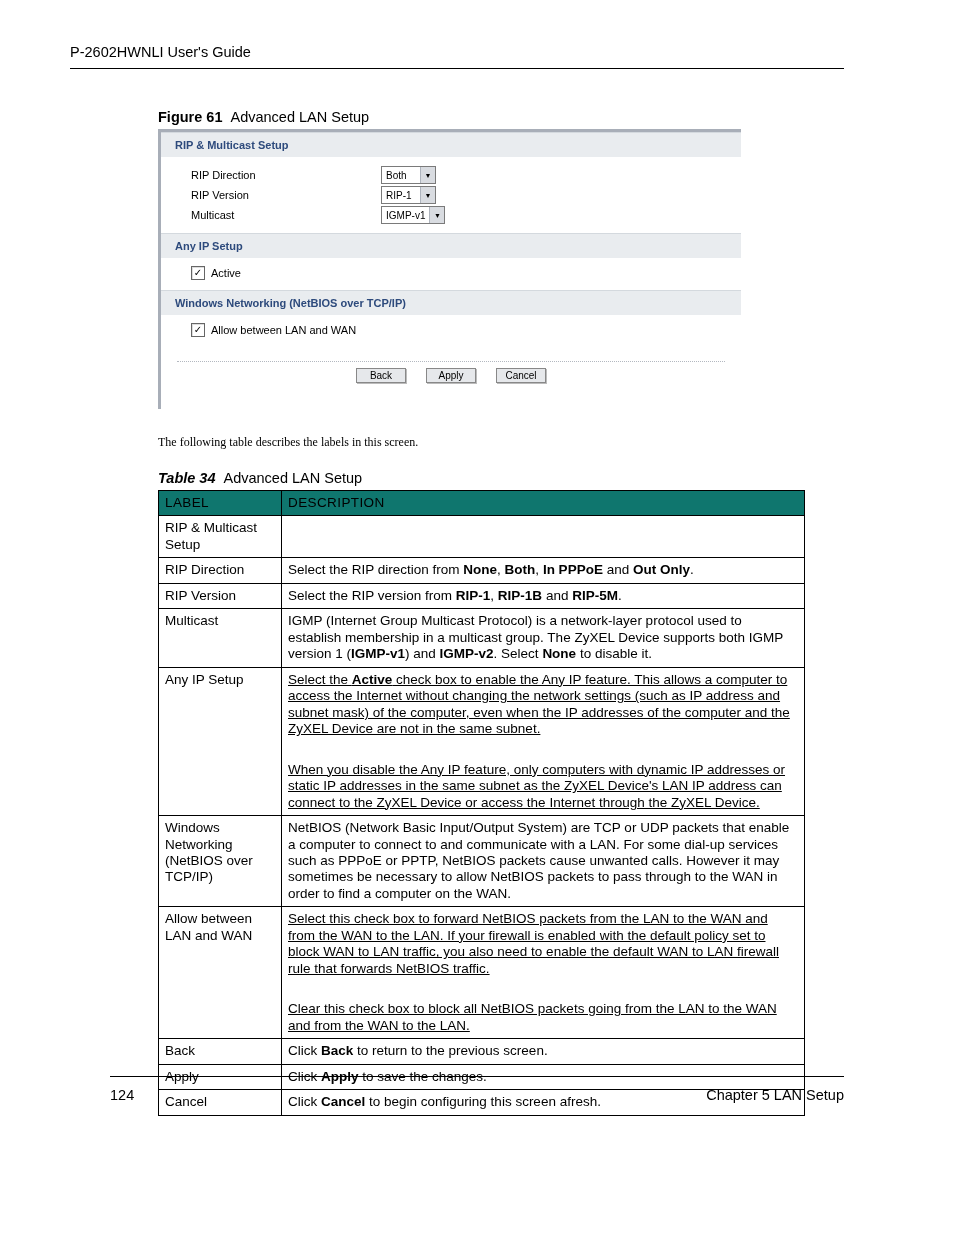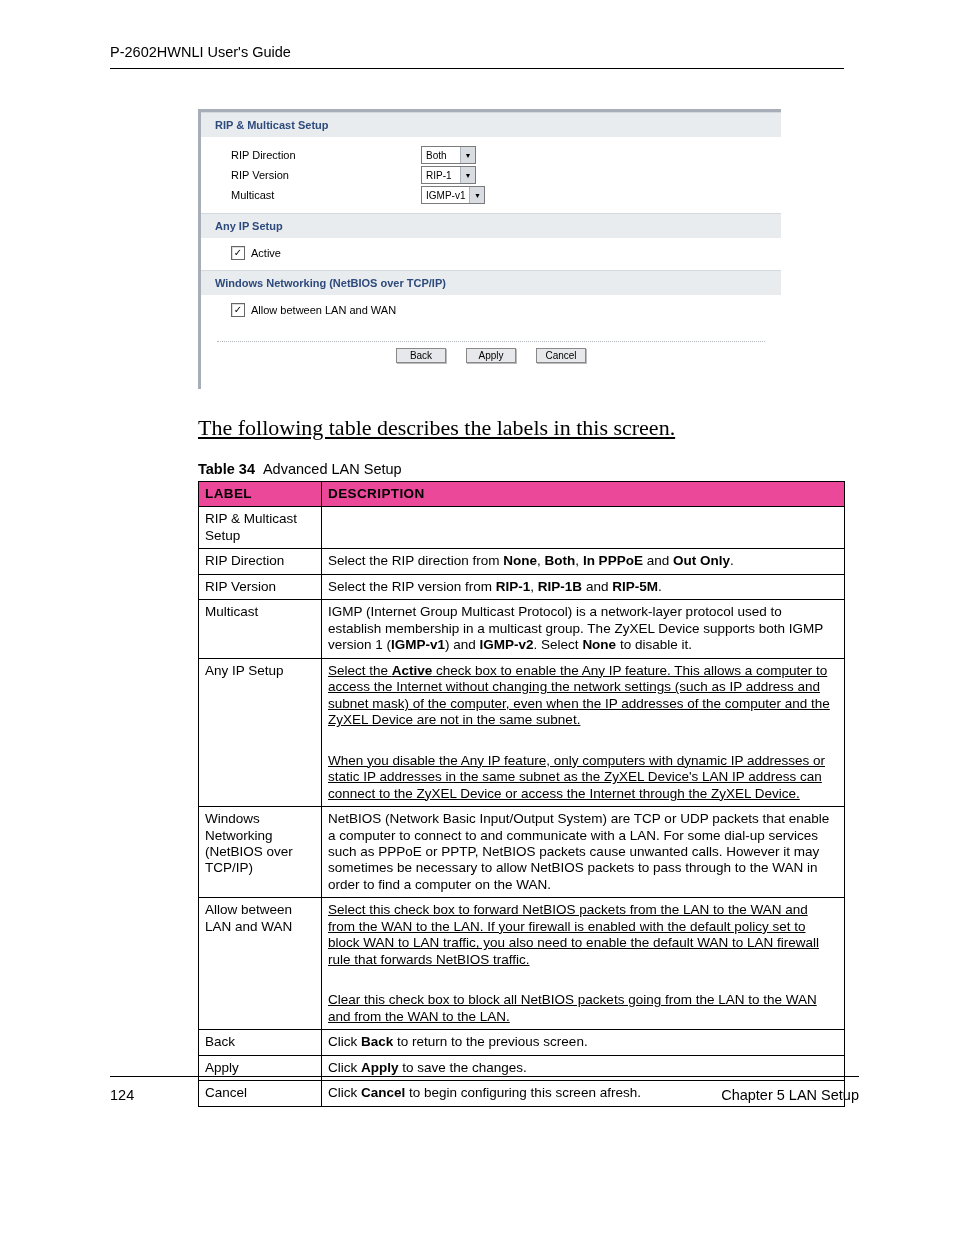"P-2602HWNLI User's Guide" .page { padding: 44px 110px 30px 110px -> 44px 110px 30px 70px }
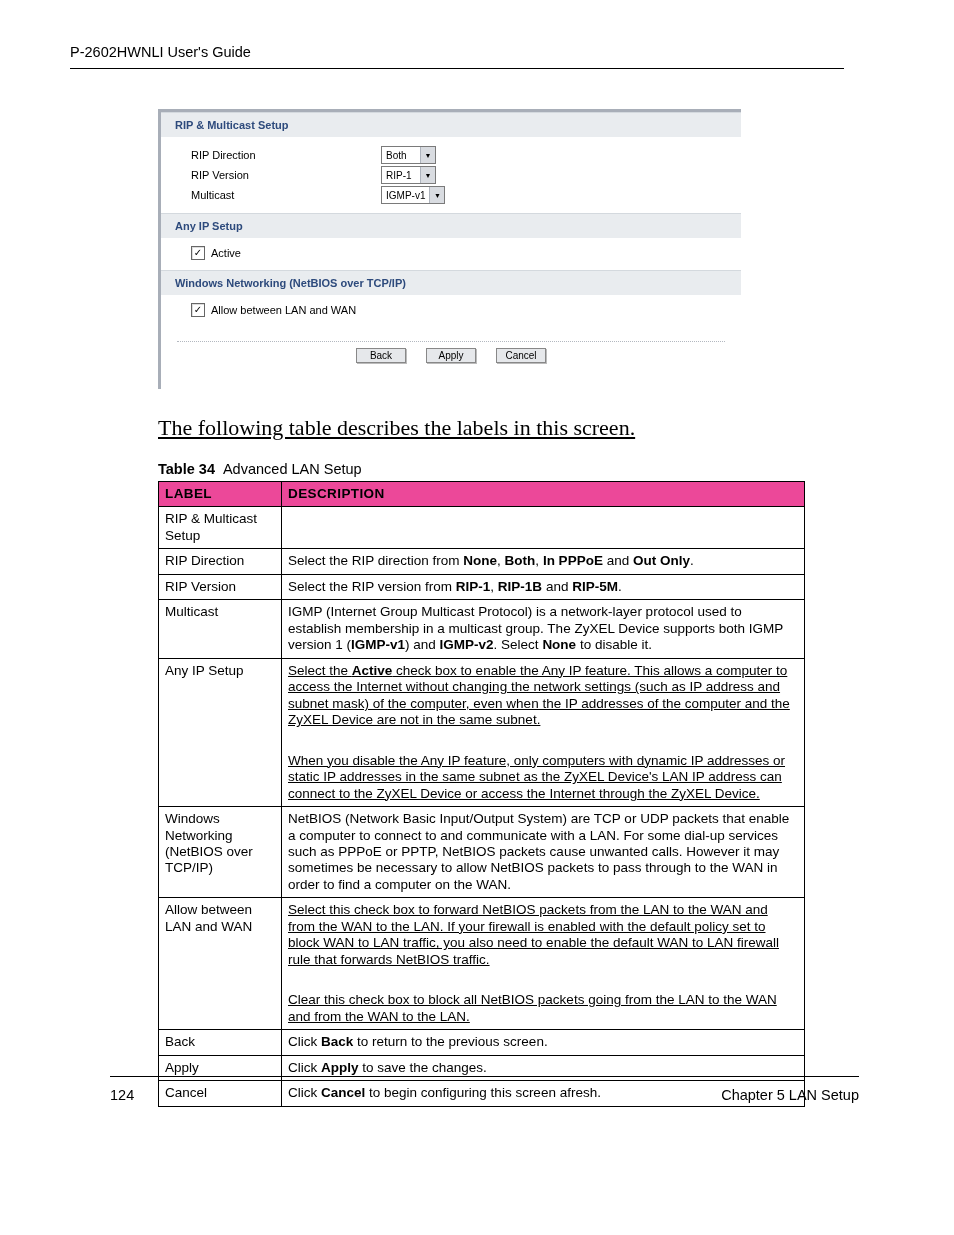"Figure 61 Advanced LAN Setup" div.figure-caption { html: none -> <div> <span>Figure 61</span><span>Advanced LAN Setup</span> </div> }
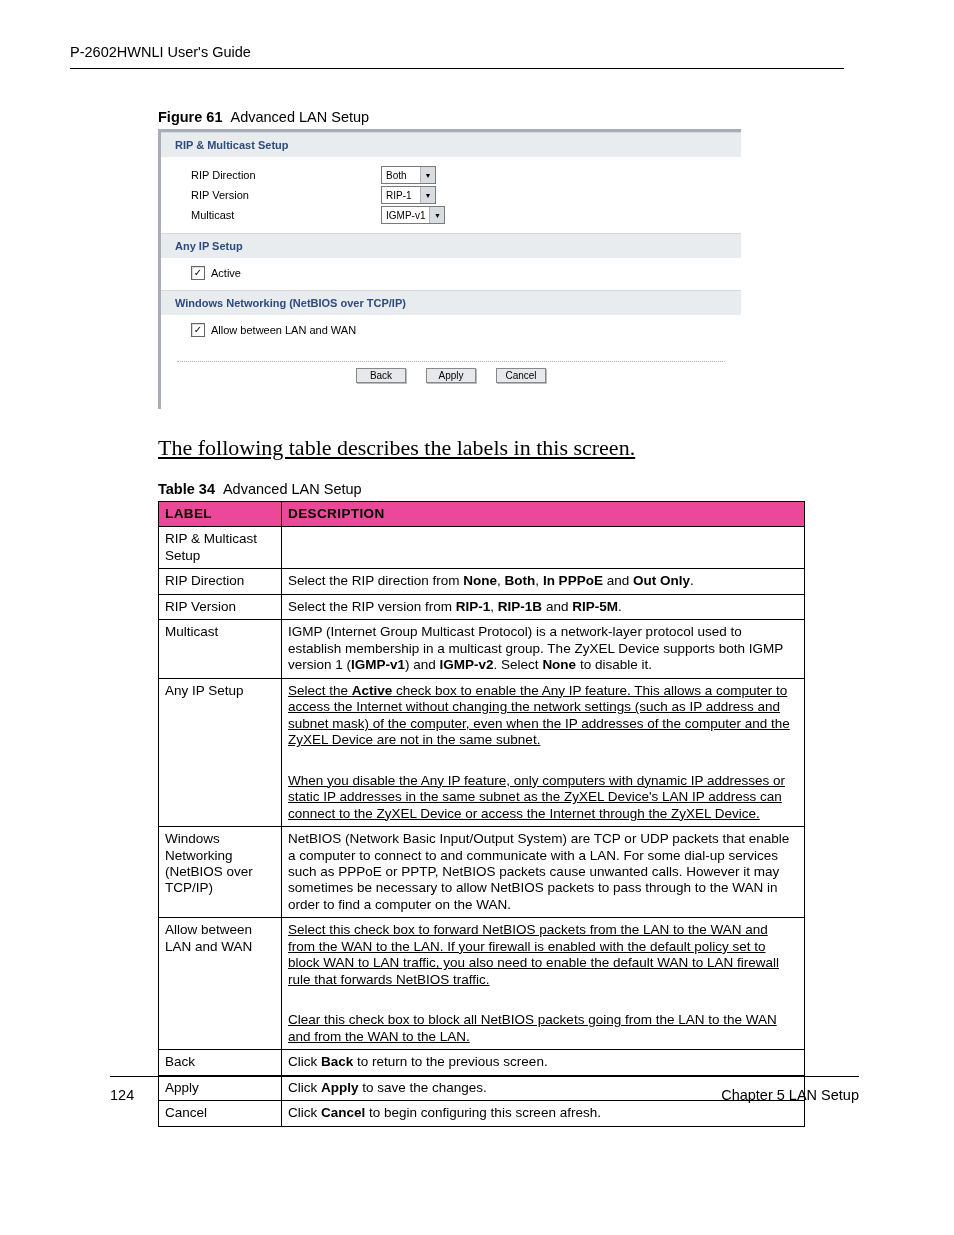"The following table describes the" .body-text { font-size: 22px -> 12px; text-decoration: underline -> none }
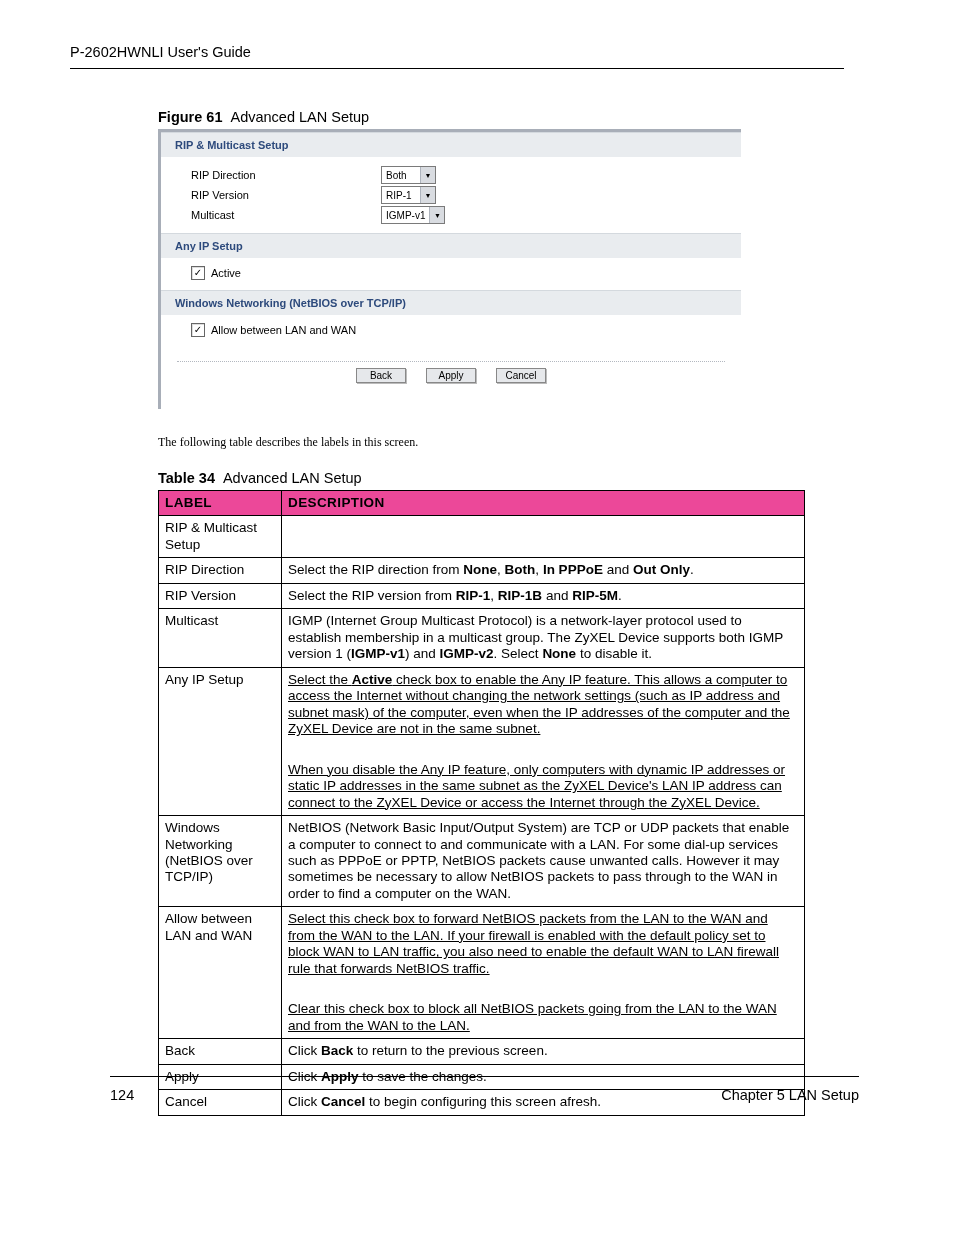"Table 34" .table-caption .tbl-label { font-style: none -> italic }
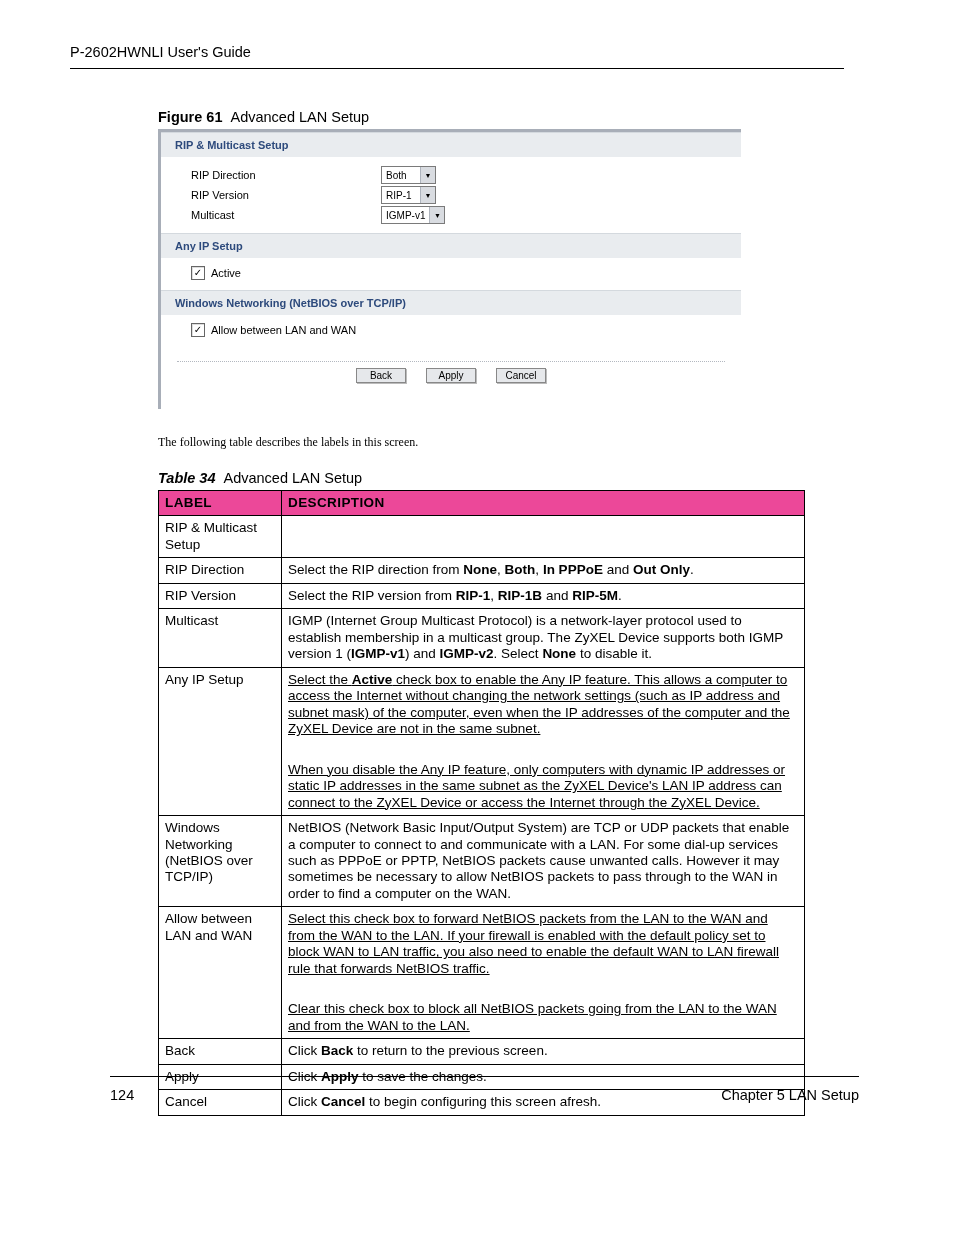"LABEL" table.desc th { background: #ec4899 -> #0f766e; font-weight: bold -> normal }
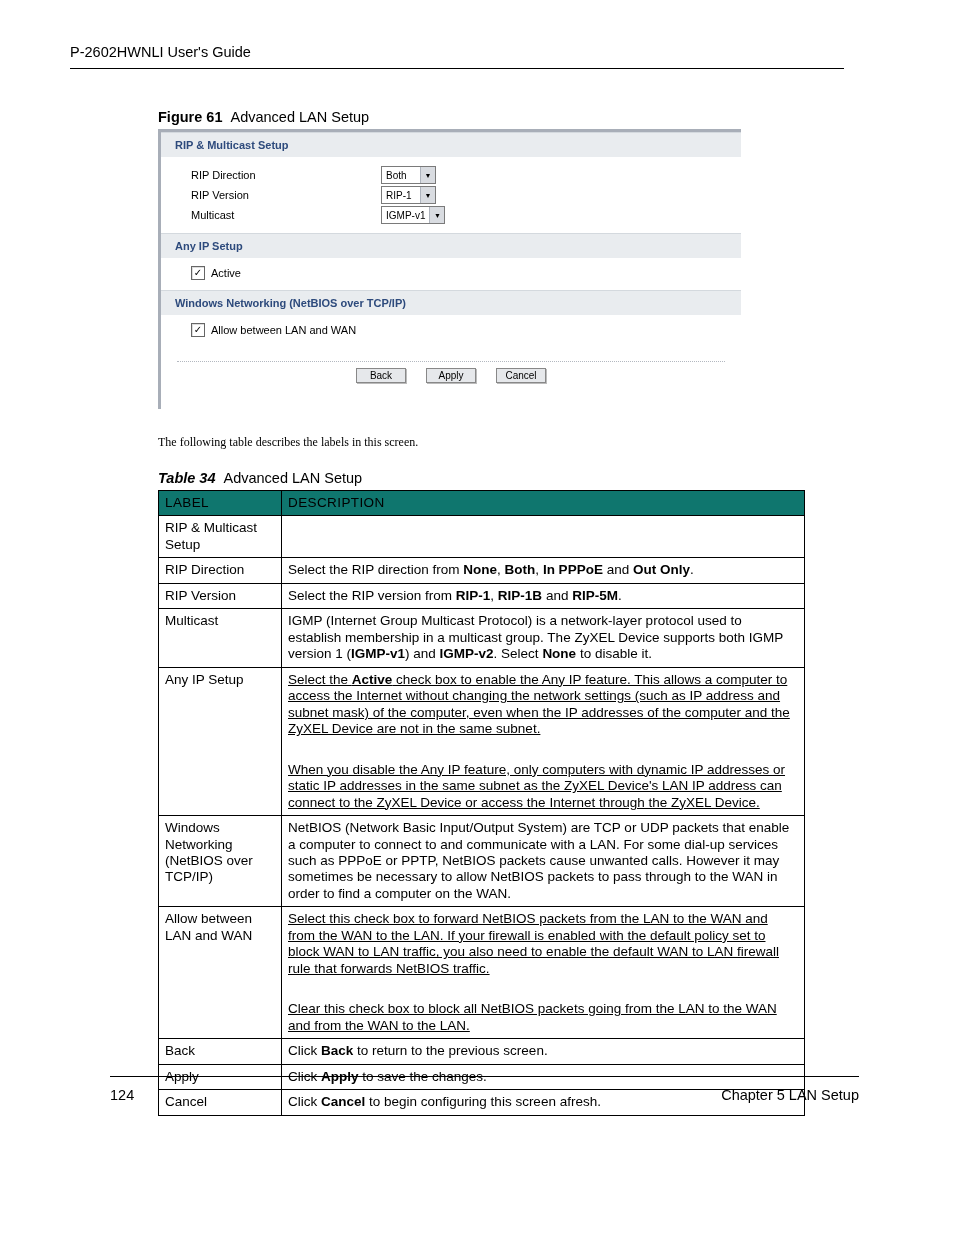"124" .footer { right: 95px -> 110px }
